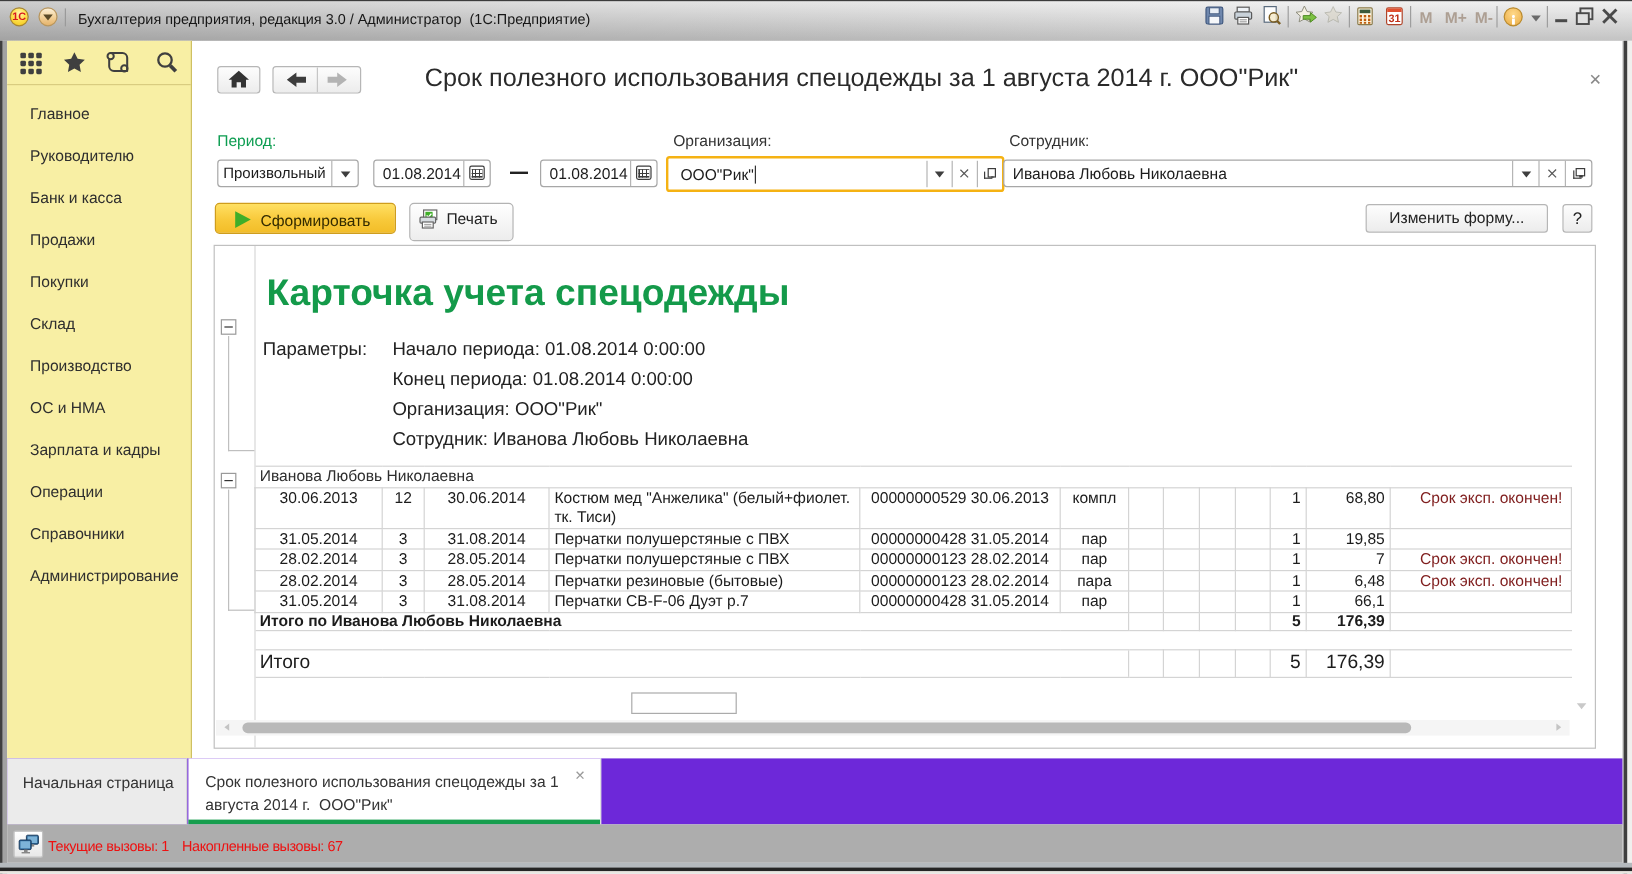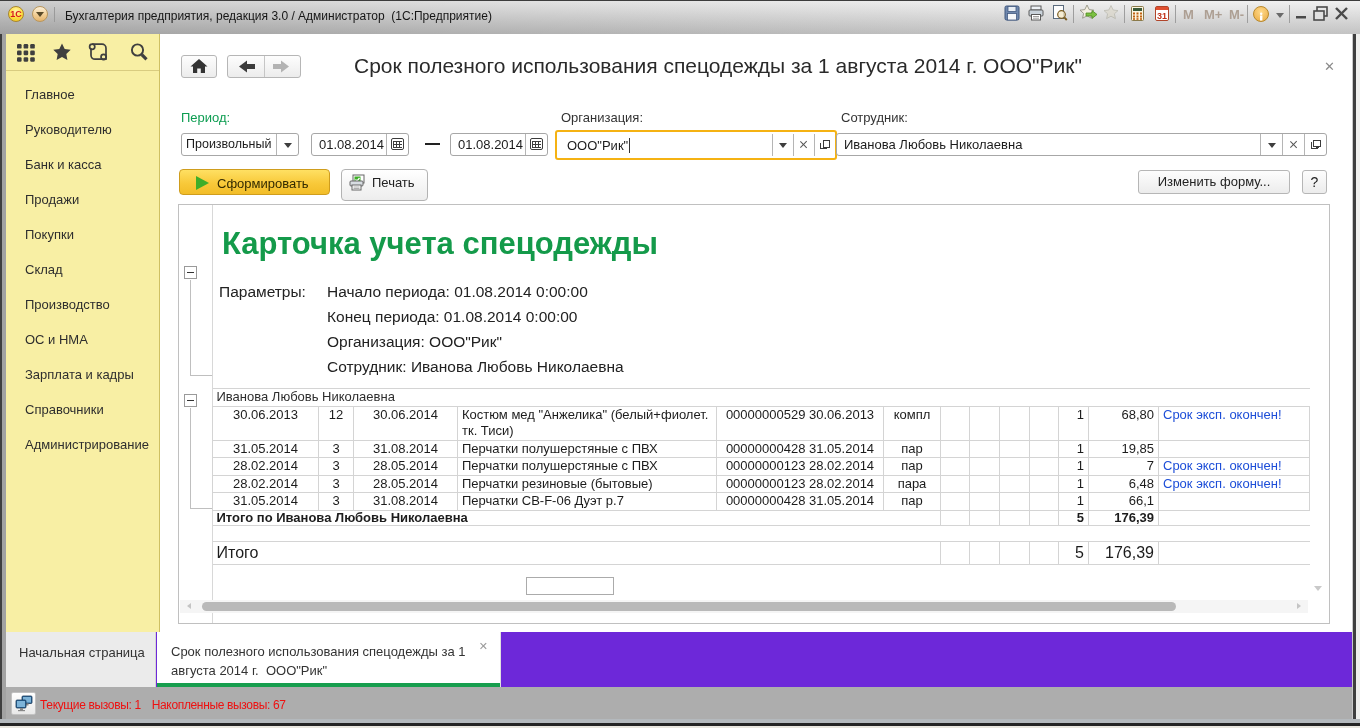"Операции" div { html: none -> <div>Операции</div> }
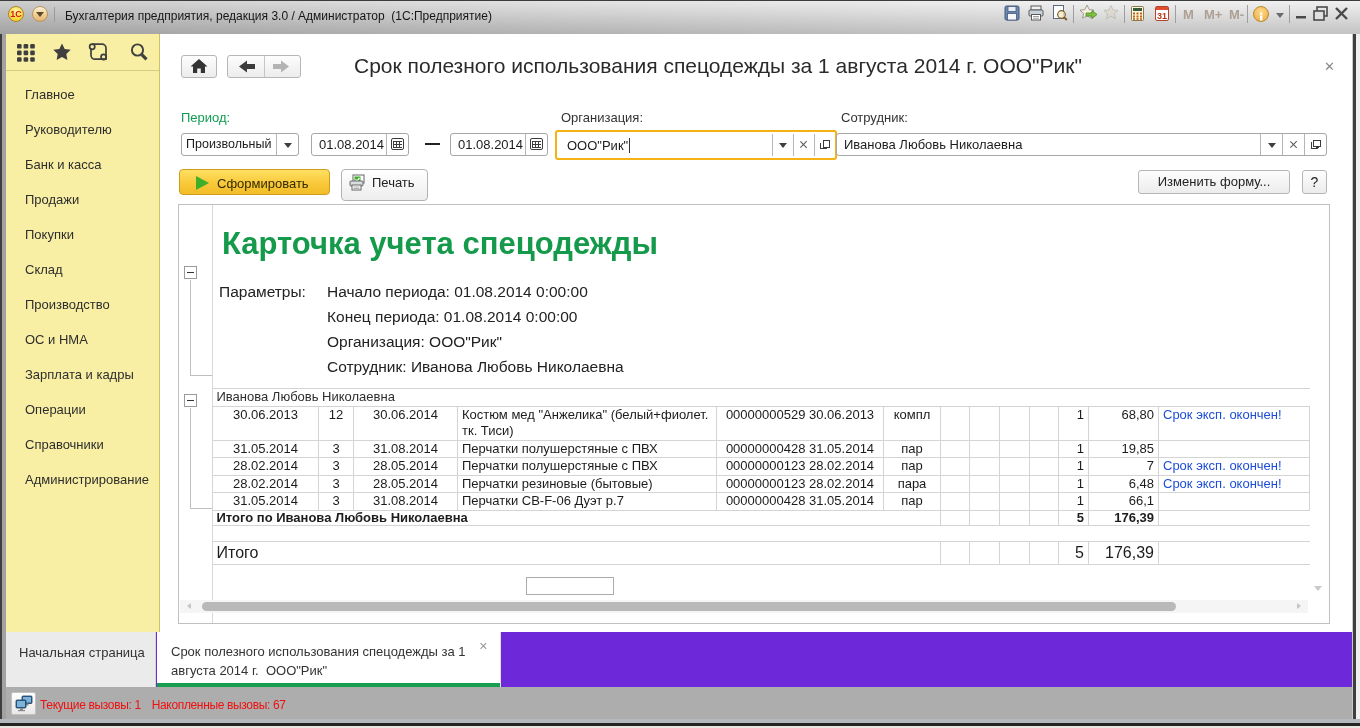"Срок эксп. окончен!" #rep td.red { color: #1d4ed8 -> #7f1d1d; text-align: none -> right }
